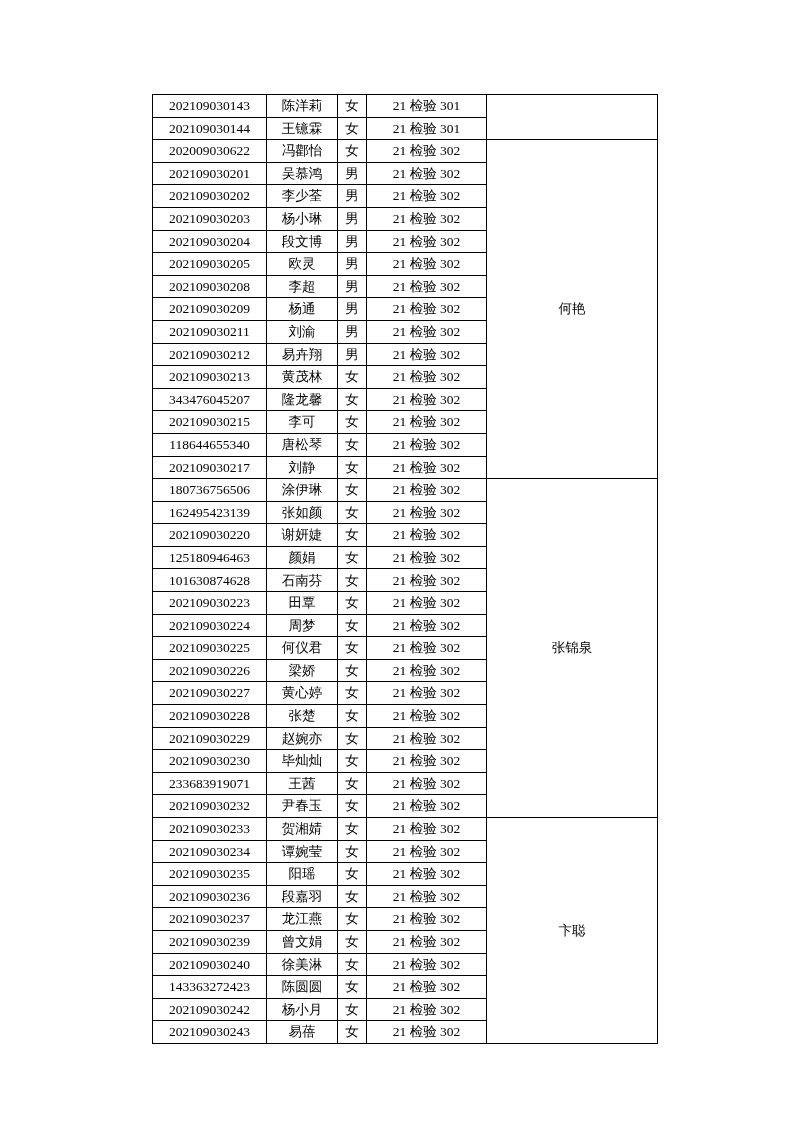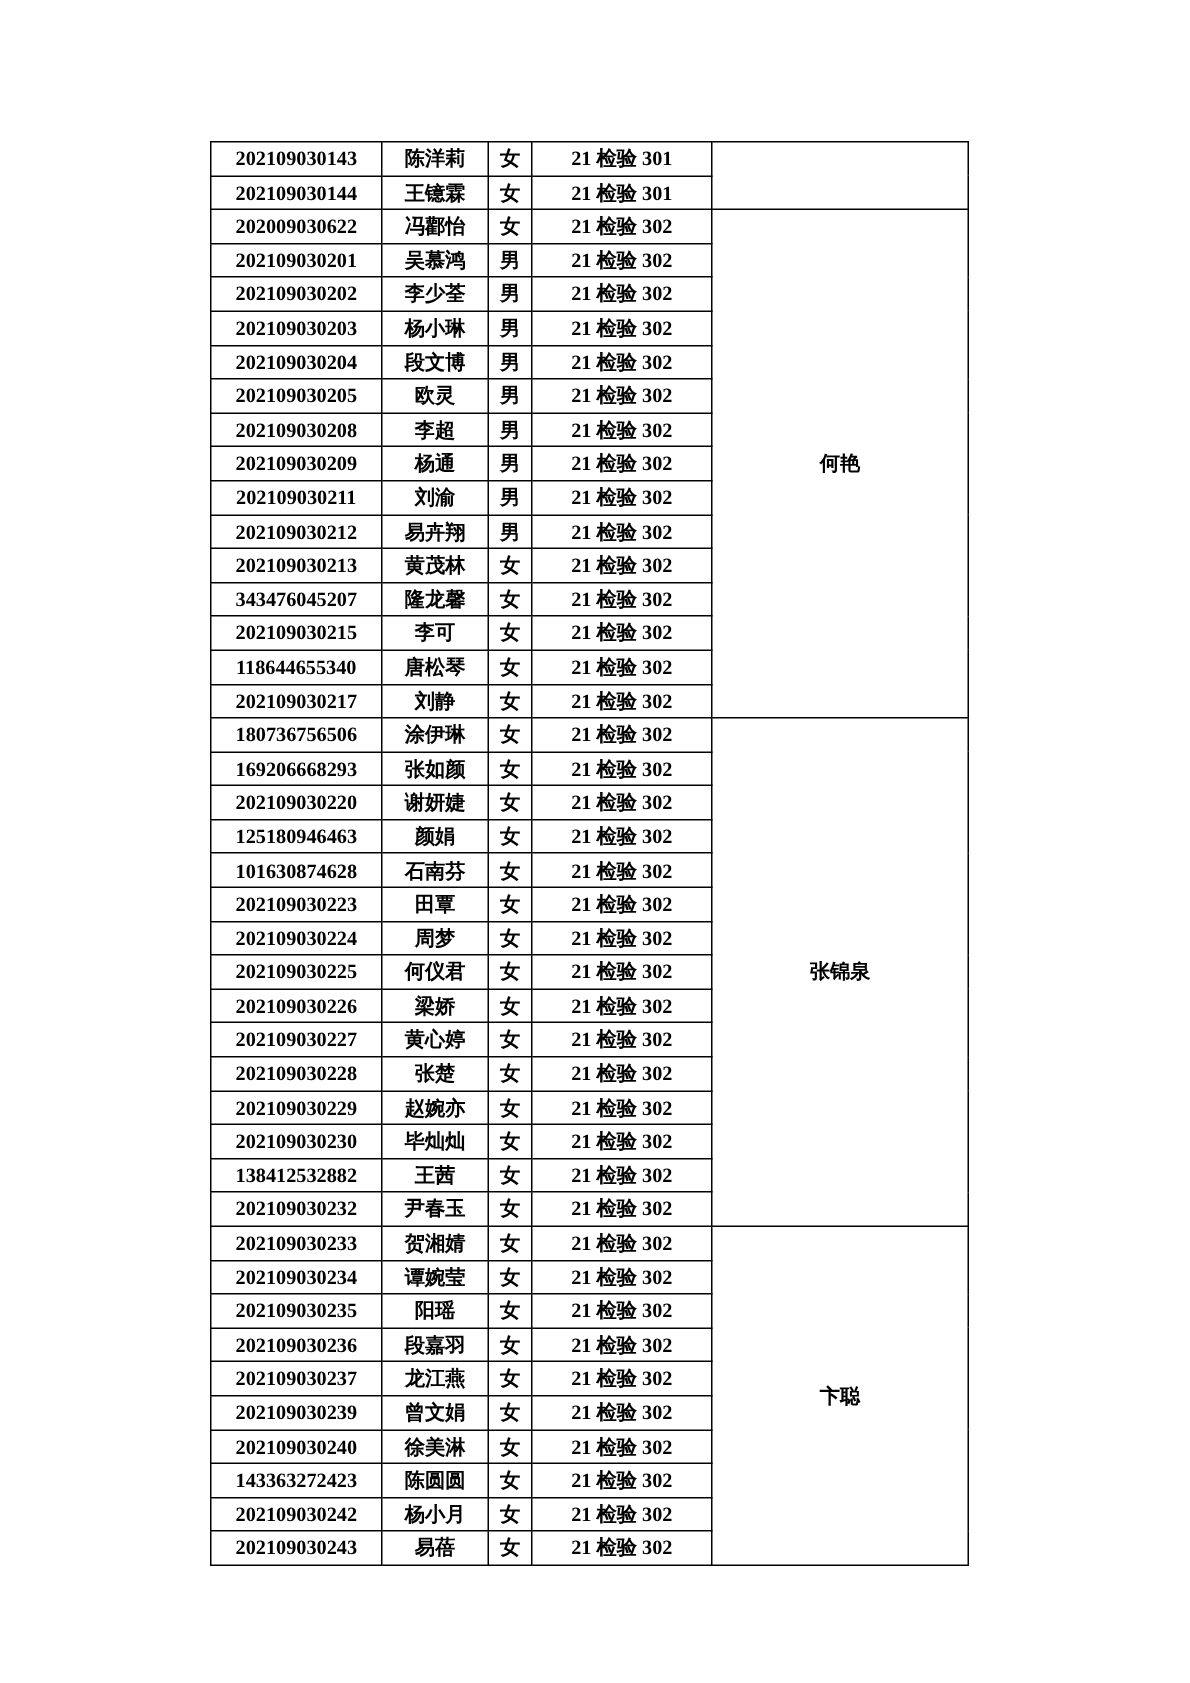"202109030143" #page { font-weight: bold -> none; left: 4px -> 16px }
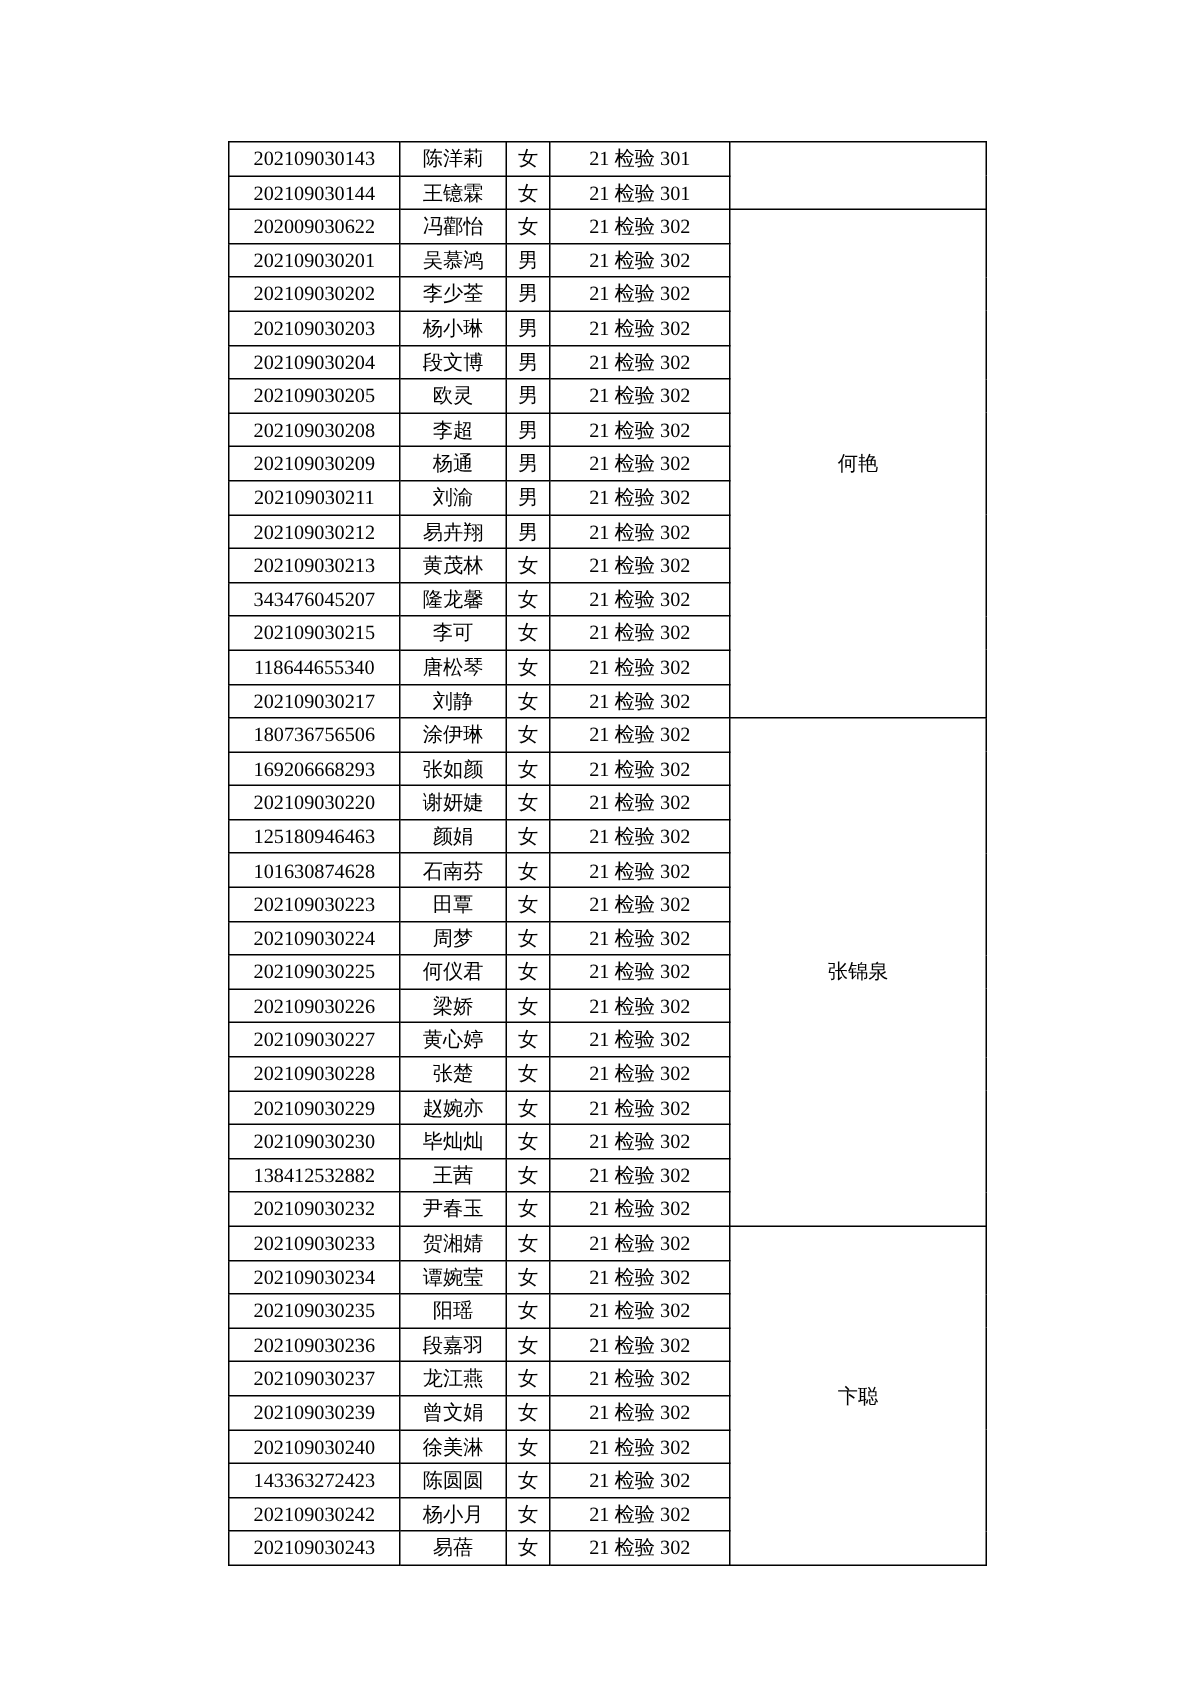"169206668293" td.c-id { text: 169206668293 -> 162495423139 }
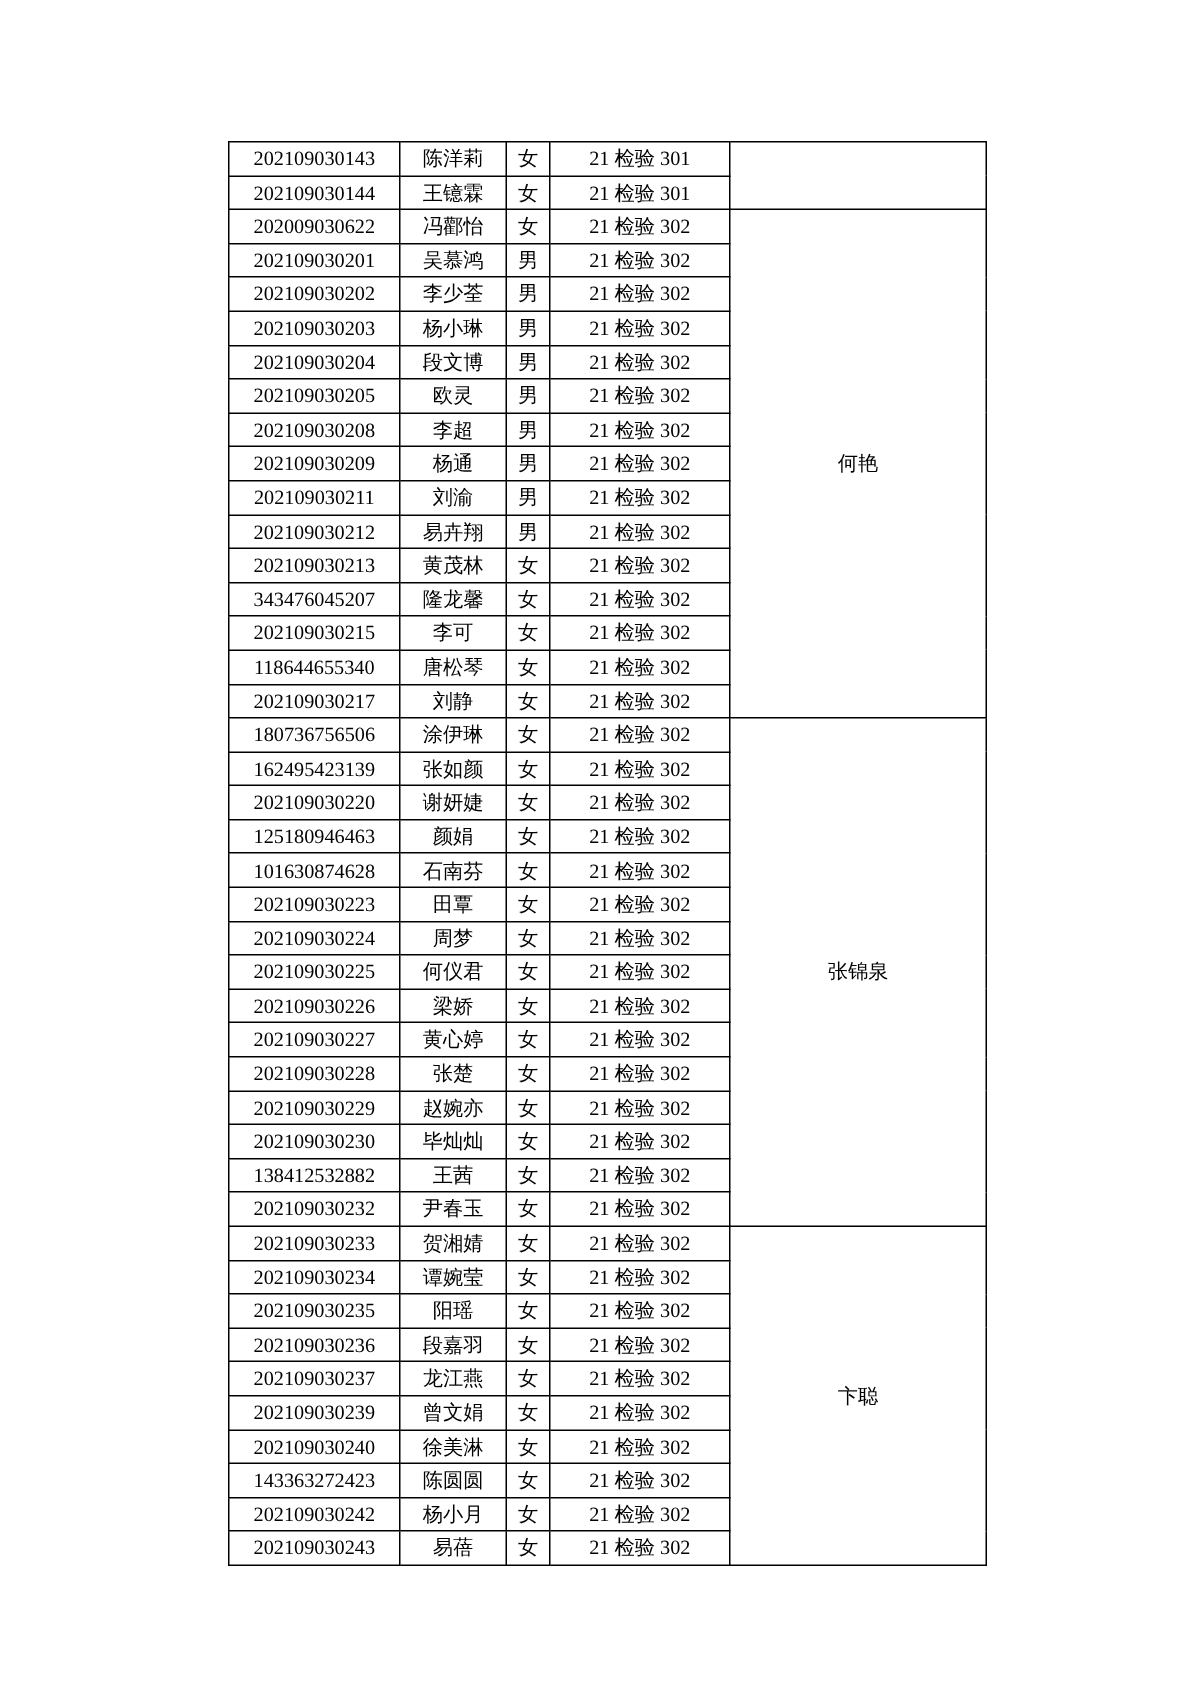"138412532882" td.c-id { text: 138412532882 -> 233683919071 }
